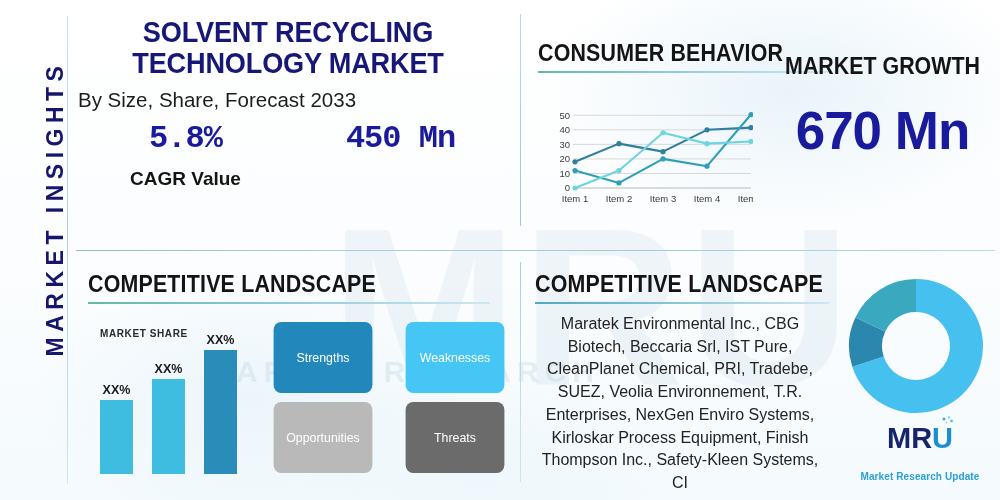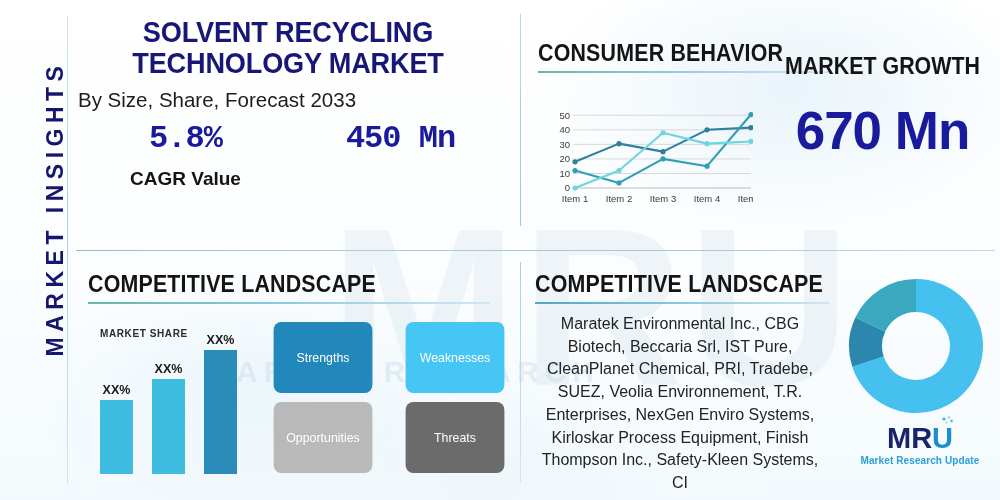"Market Research Update" .logo .sub { margin-top: 2px -> 18px }
